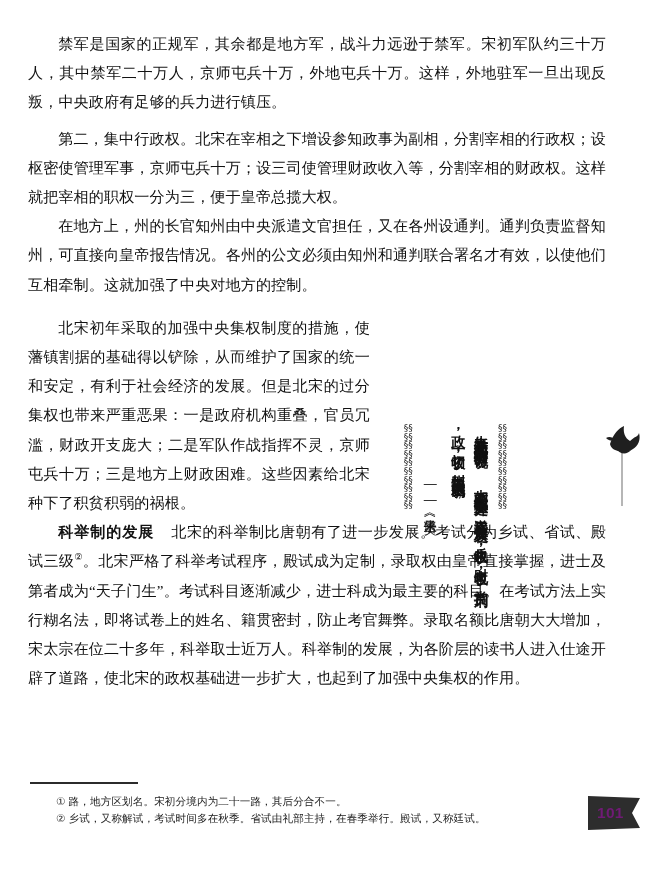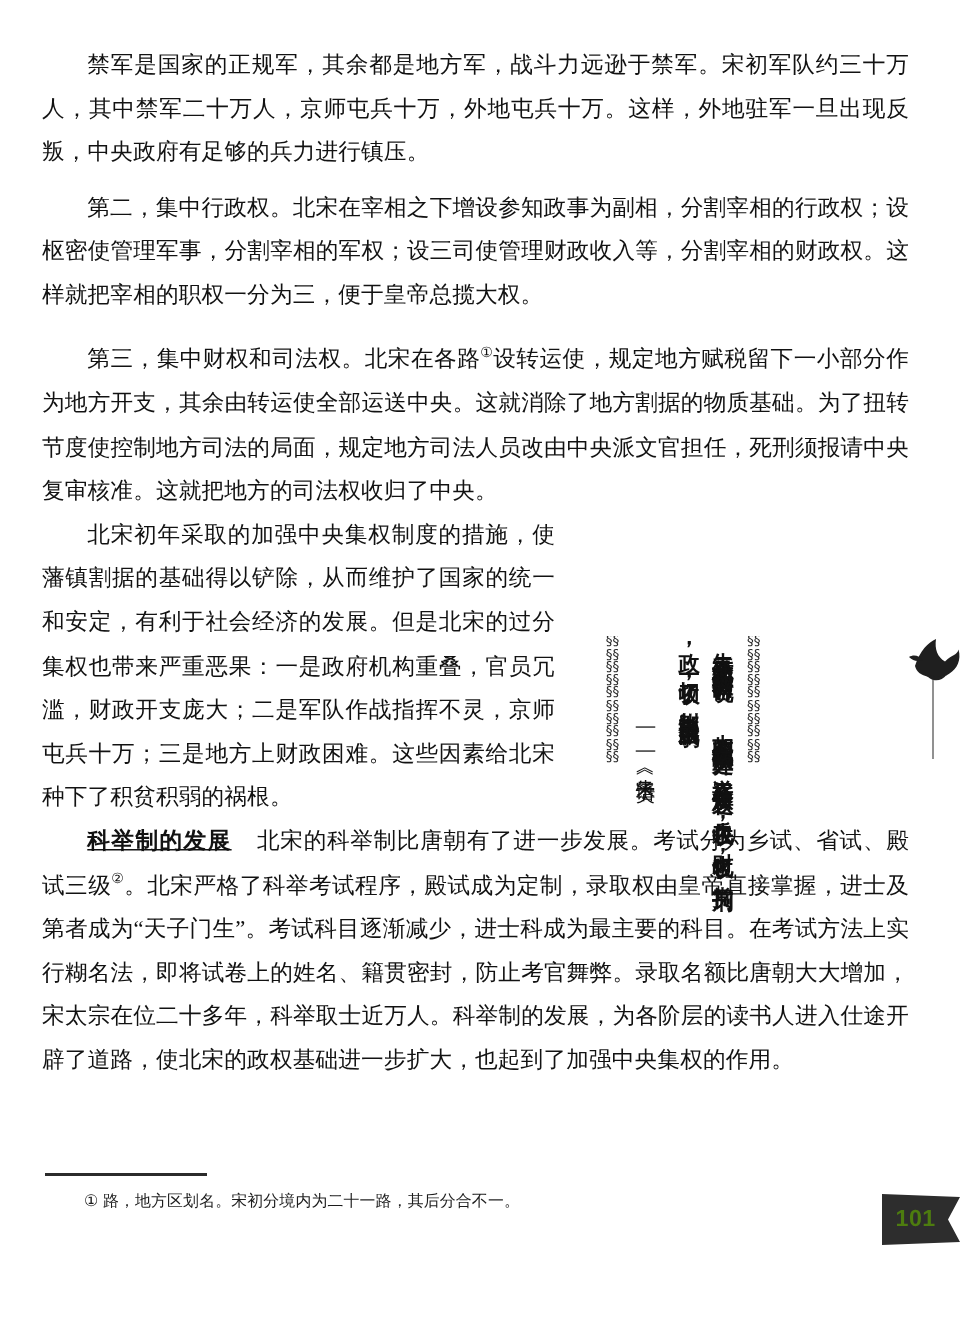"第二，集中行政权。北宋在宰相之下增设参知政事为副相，分割宰相的行政权；设枢密使管" p.para { text: 分割宰相的军权 -> 京师屯兵十万 }
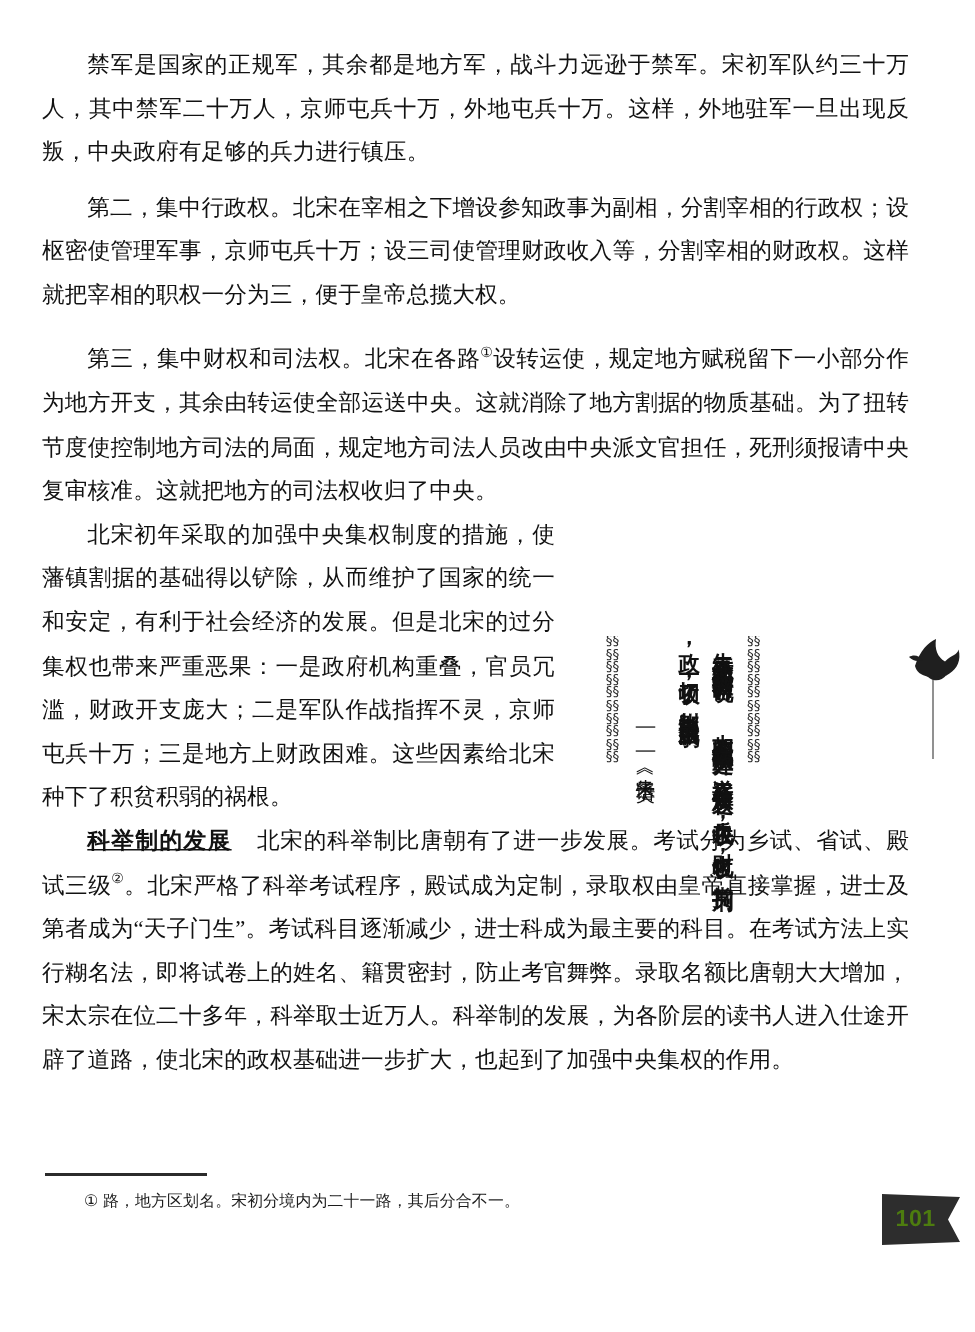"在地方上，州的长官知州由中央派遣文官担任，又在各州设通判。通判负责监督知州，可直" p.para { html: none -> <p>在地方上，州的长官知州由中央派遣文官担任，又在各州设通判。通判负责监督知州，可直接向皇帝报告情况。各州的公文必须由知州和通判联合署名才有效，以使他们互相牵制。这就加强了中央对地方的控制。</p> }
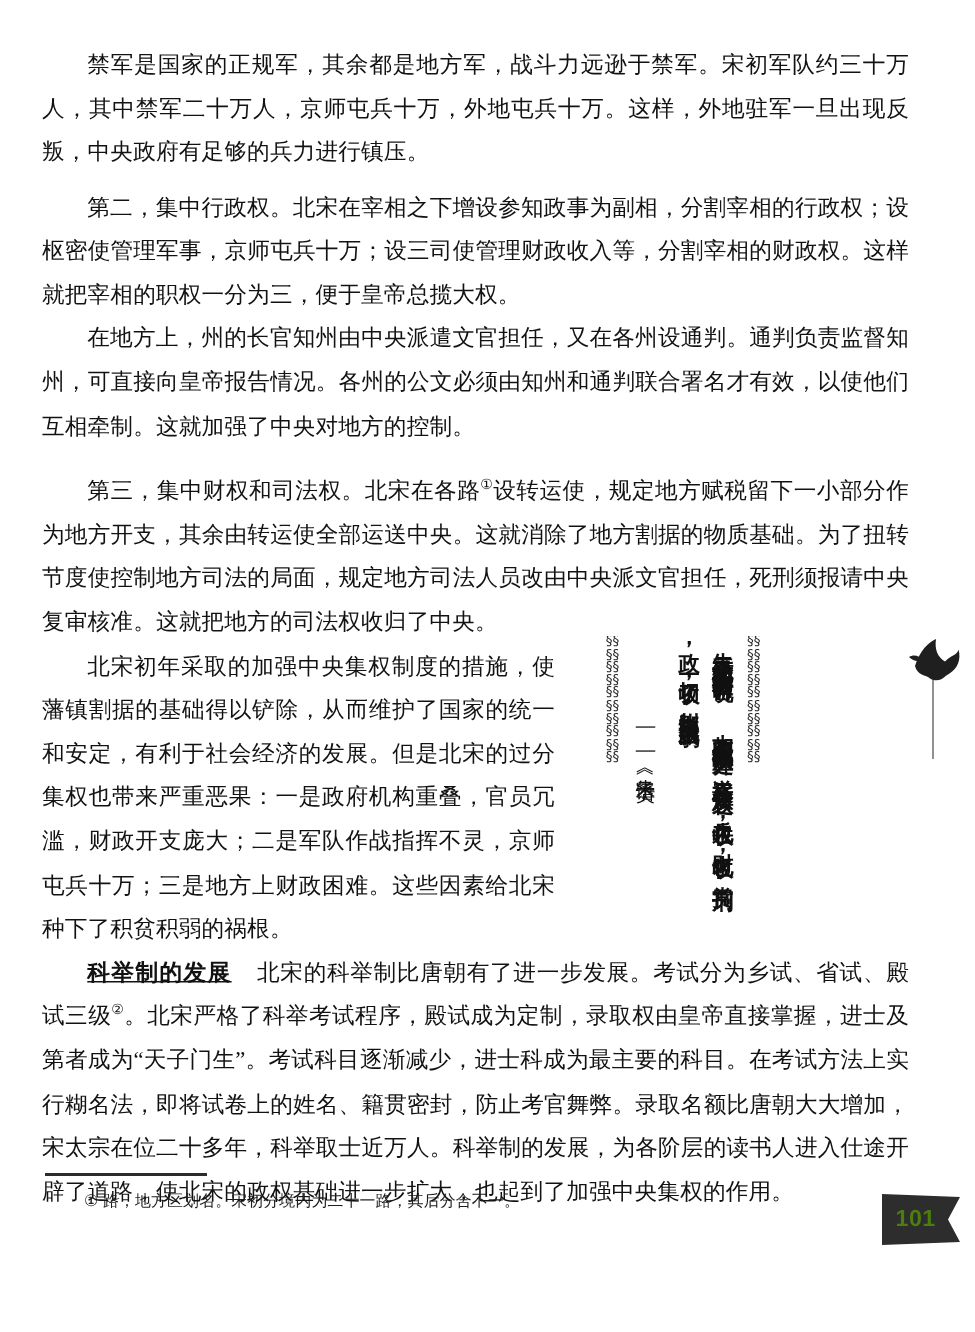"第三，集中财权和司法权。北宋在各路①设转运使，规定地方赋税留下一小部分作为地方开" p.para { html: <p><span>第三，集中财权和司法权。北宋在各路</span><sup>①</sup><span>设转运使，规定地方赋税留下一小部分作为地方开支，其余由转运使全部运送中央。这就消除了地方割据的物质基础。为了扭转节度使控制地方司法的局面，规定地方司法人员改由中央派文官担任，死刑须报请中央复审核准。这就把地方的司法权收归了中央。</span></p> -> none }
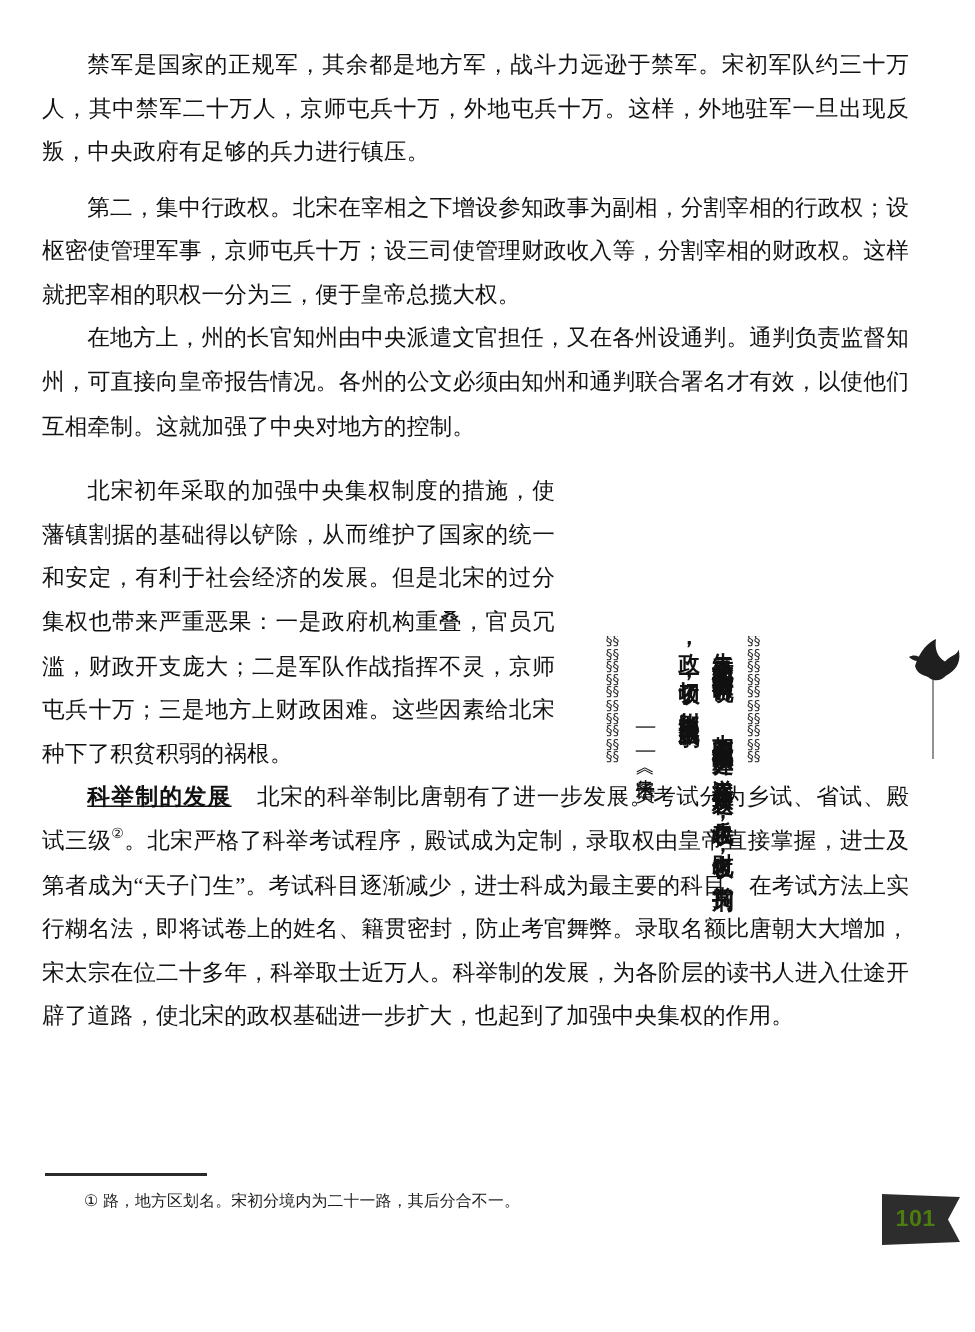"科举制的发展" .head-run { text-decoration: underline -> none }
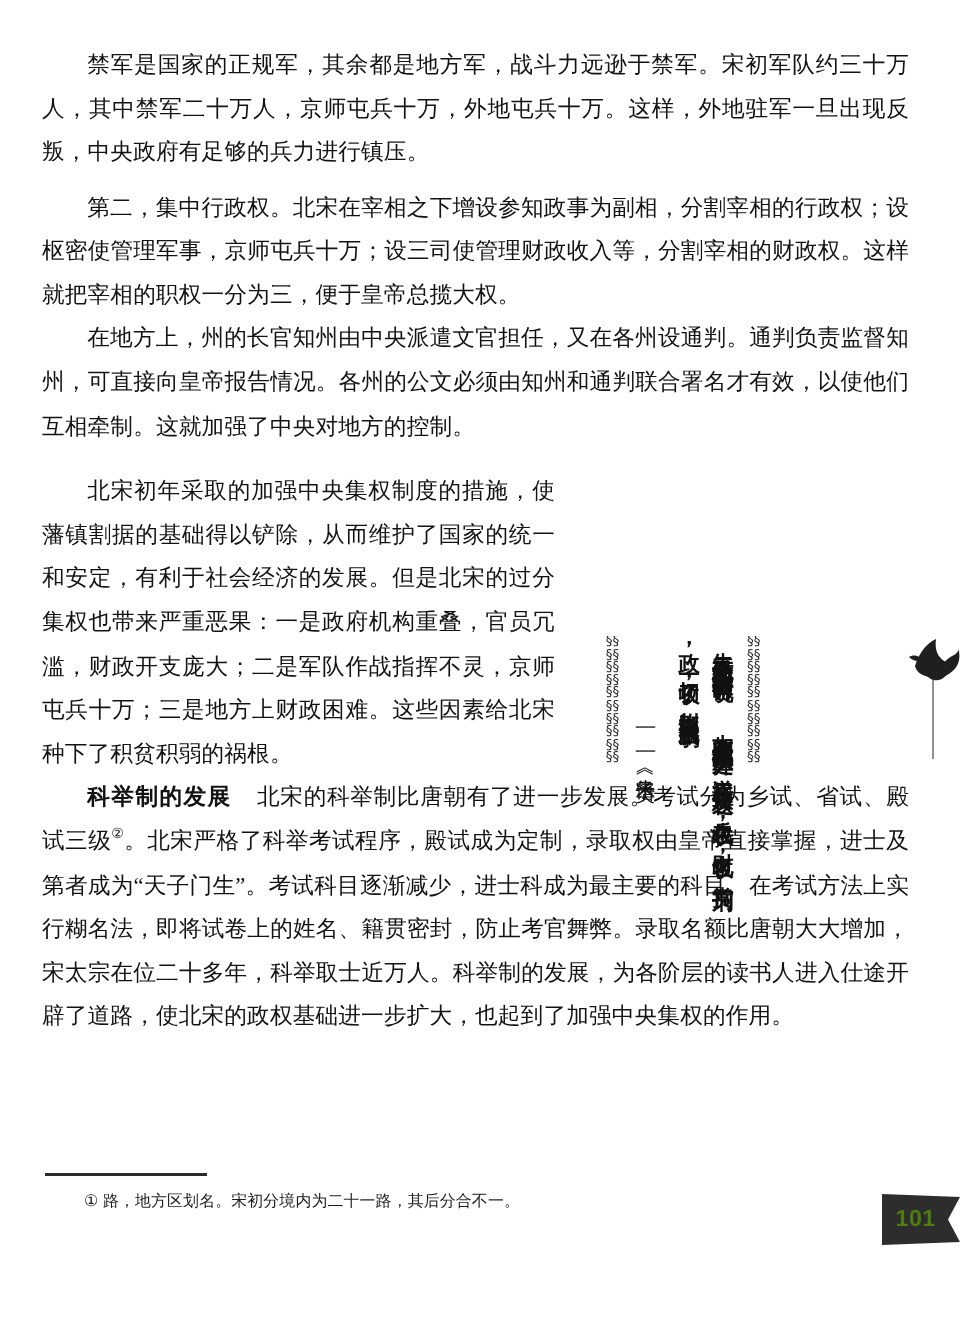"② 乡试，又称解试，考试时间多在秋季。省试由礼部主持，在春季举行。殿试，又称廷试。" div.fn-line { html: none -> <div><span>②</span><span>乡试，又称解试，考试时间多在秋季。省试由礼部主持，在春季举行。殿试，又称廷试。</span></div> }
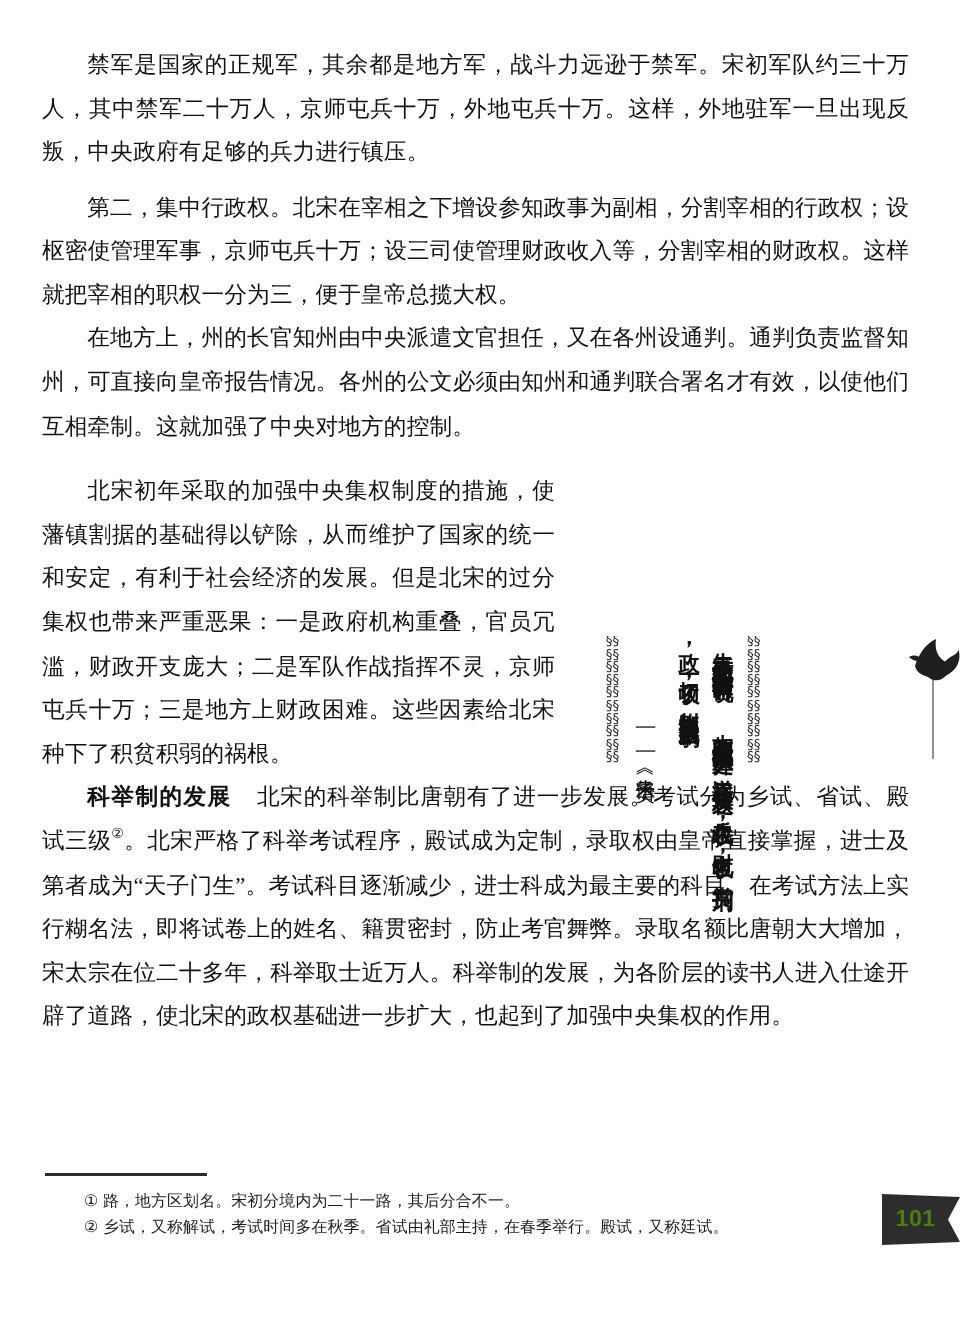"101" .pagenum .num { color: #4d7c0f -> #701a75 }
